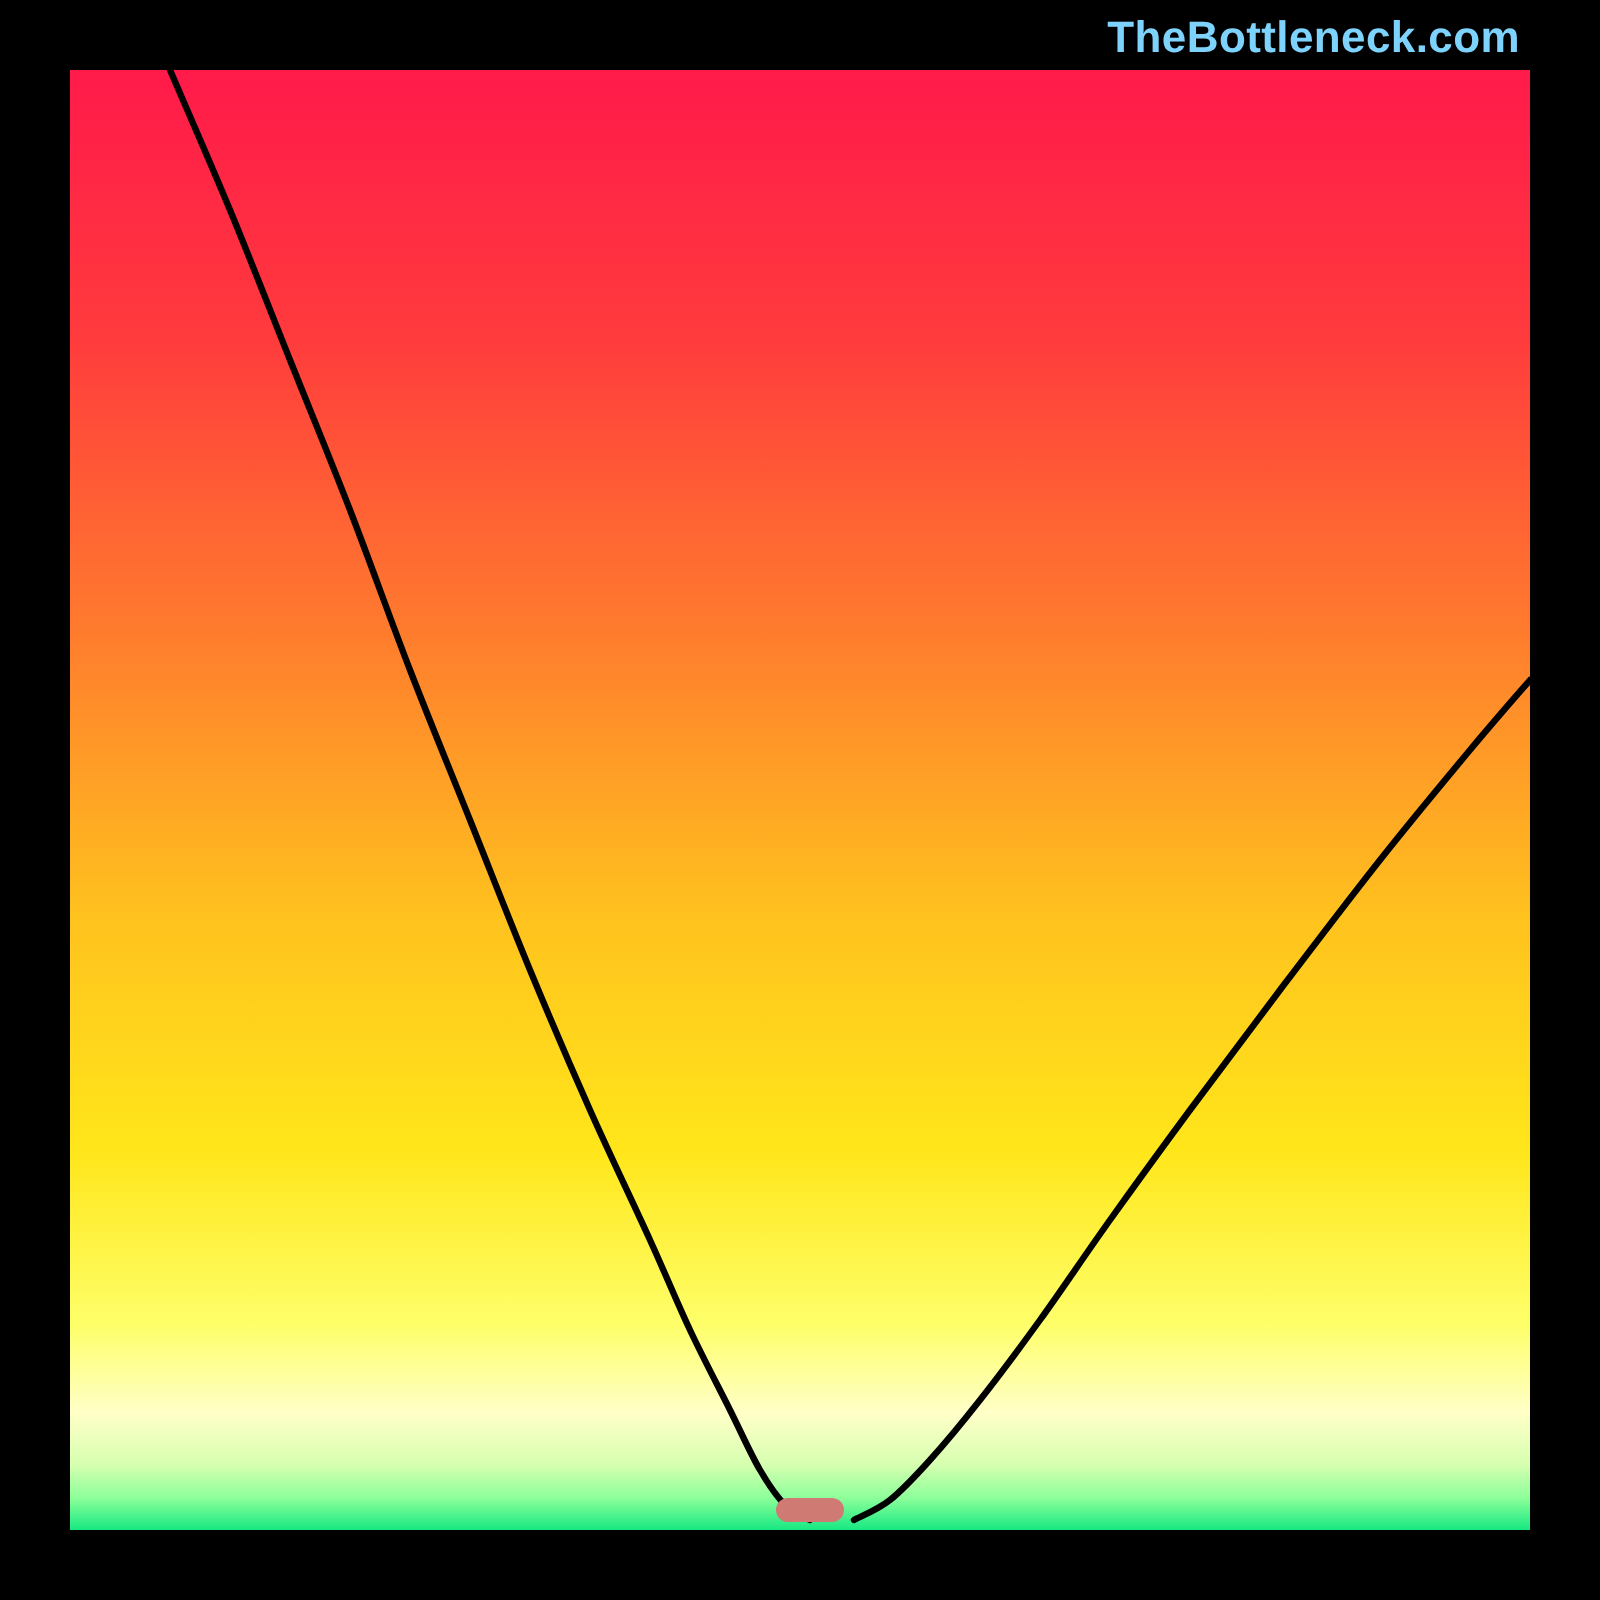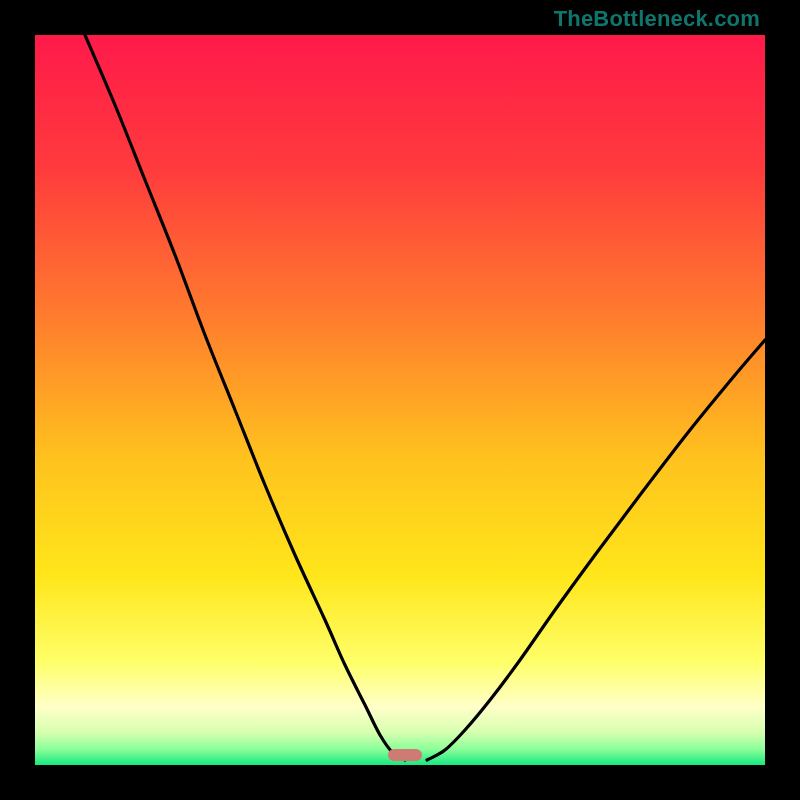"TheBottleneck.com" .attribution { color: #0f766e -> #7dd3fc }
